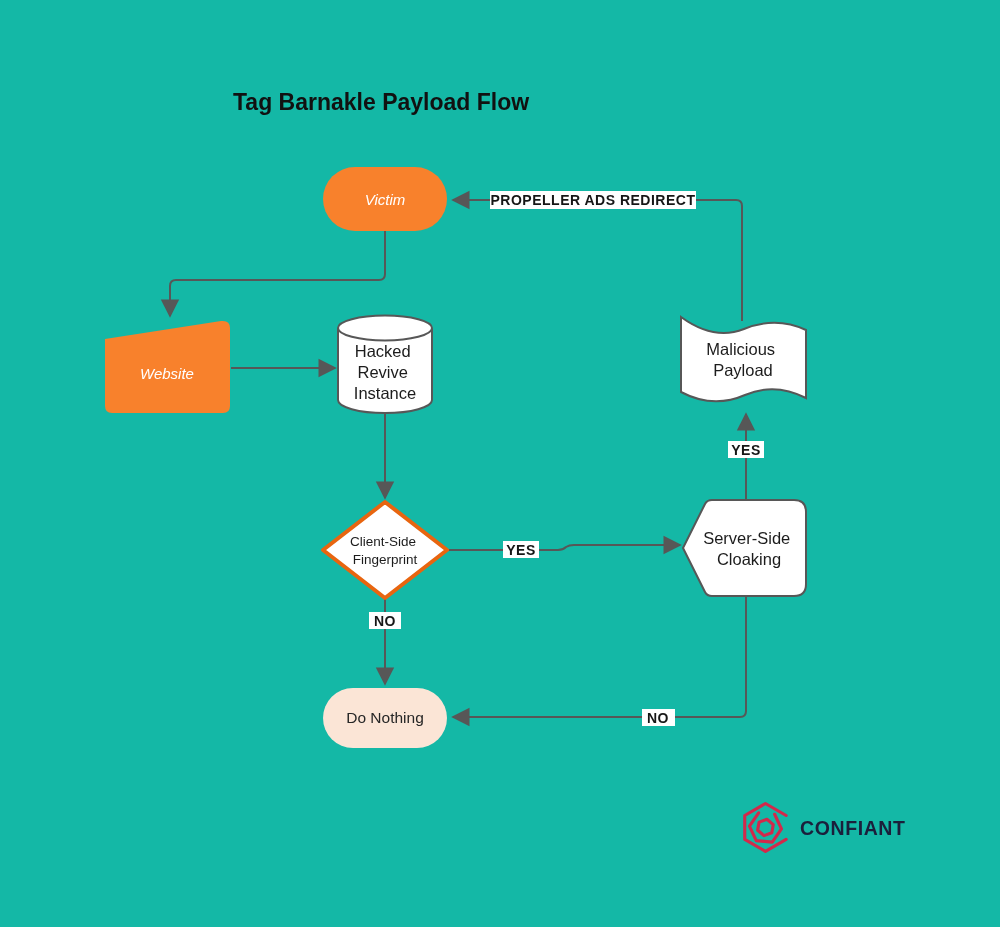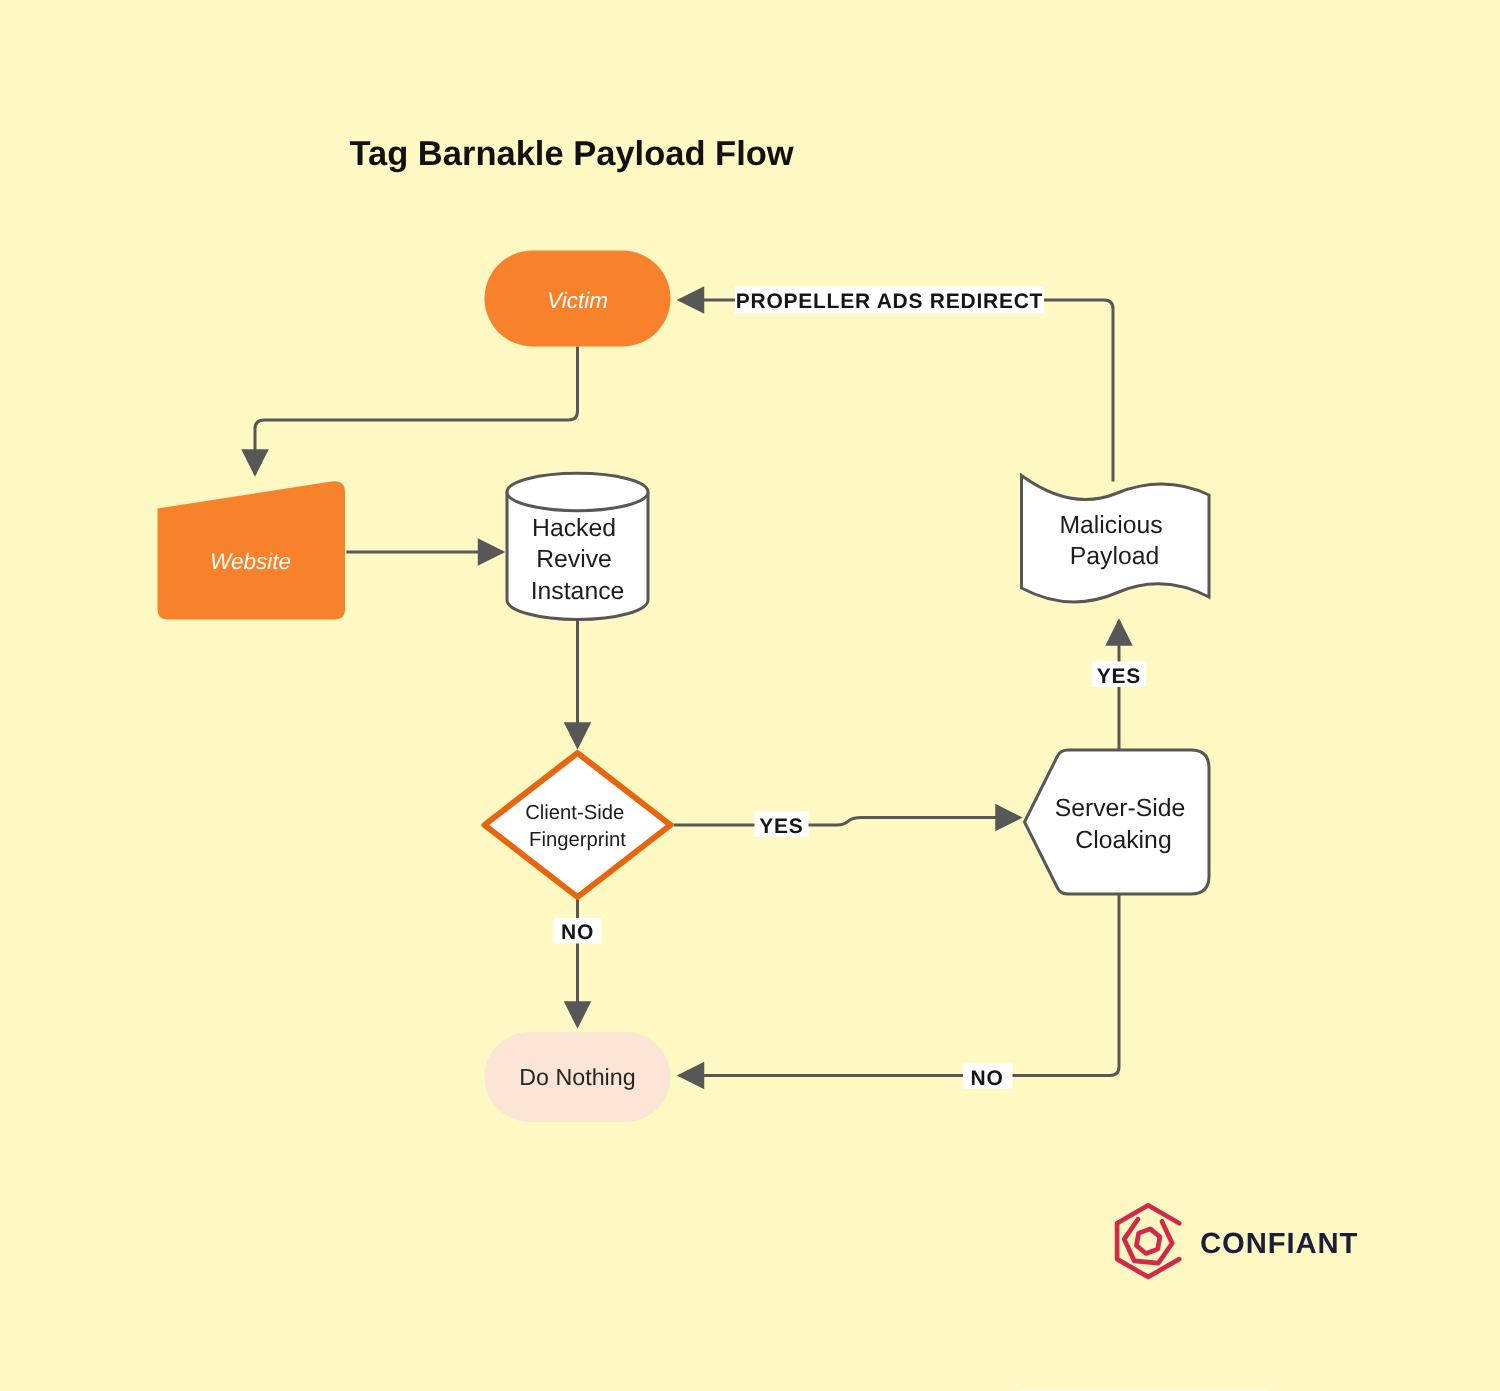"Tag Barnakle Payload Flow" .canvas { background: #fef9c3 -> #14b8a6 }
